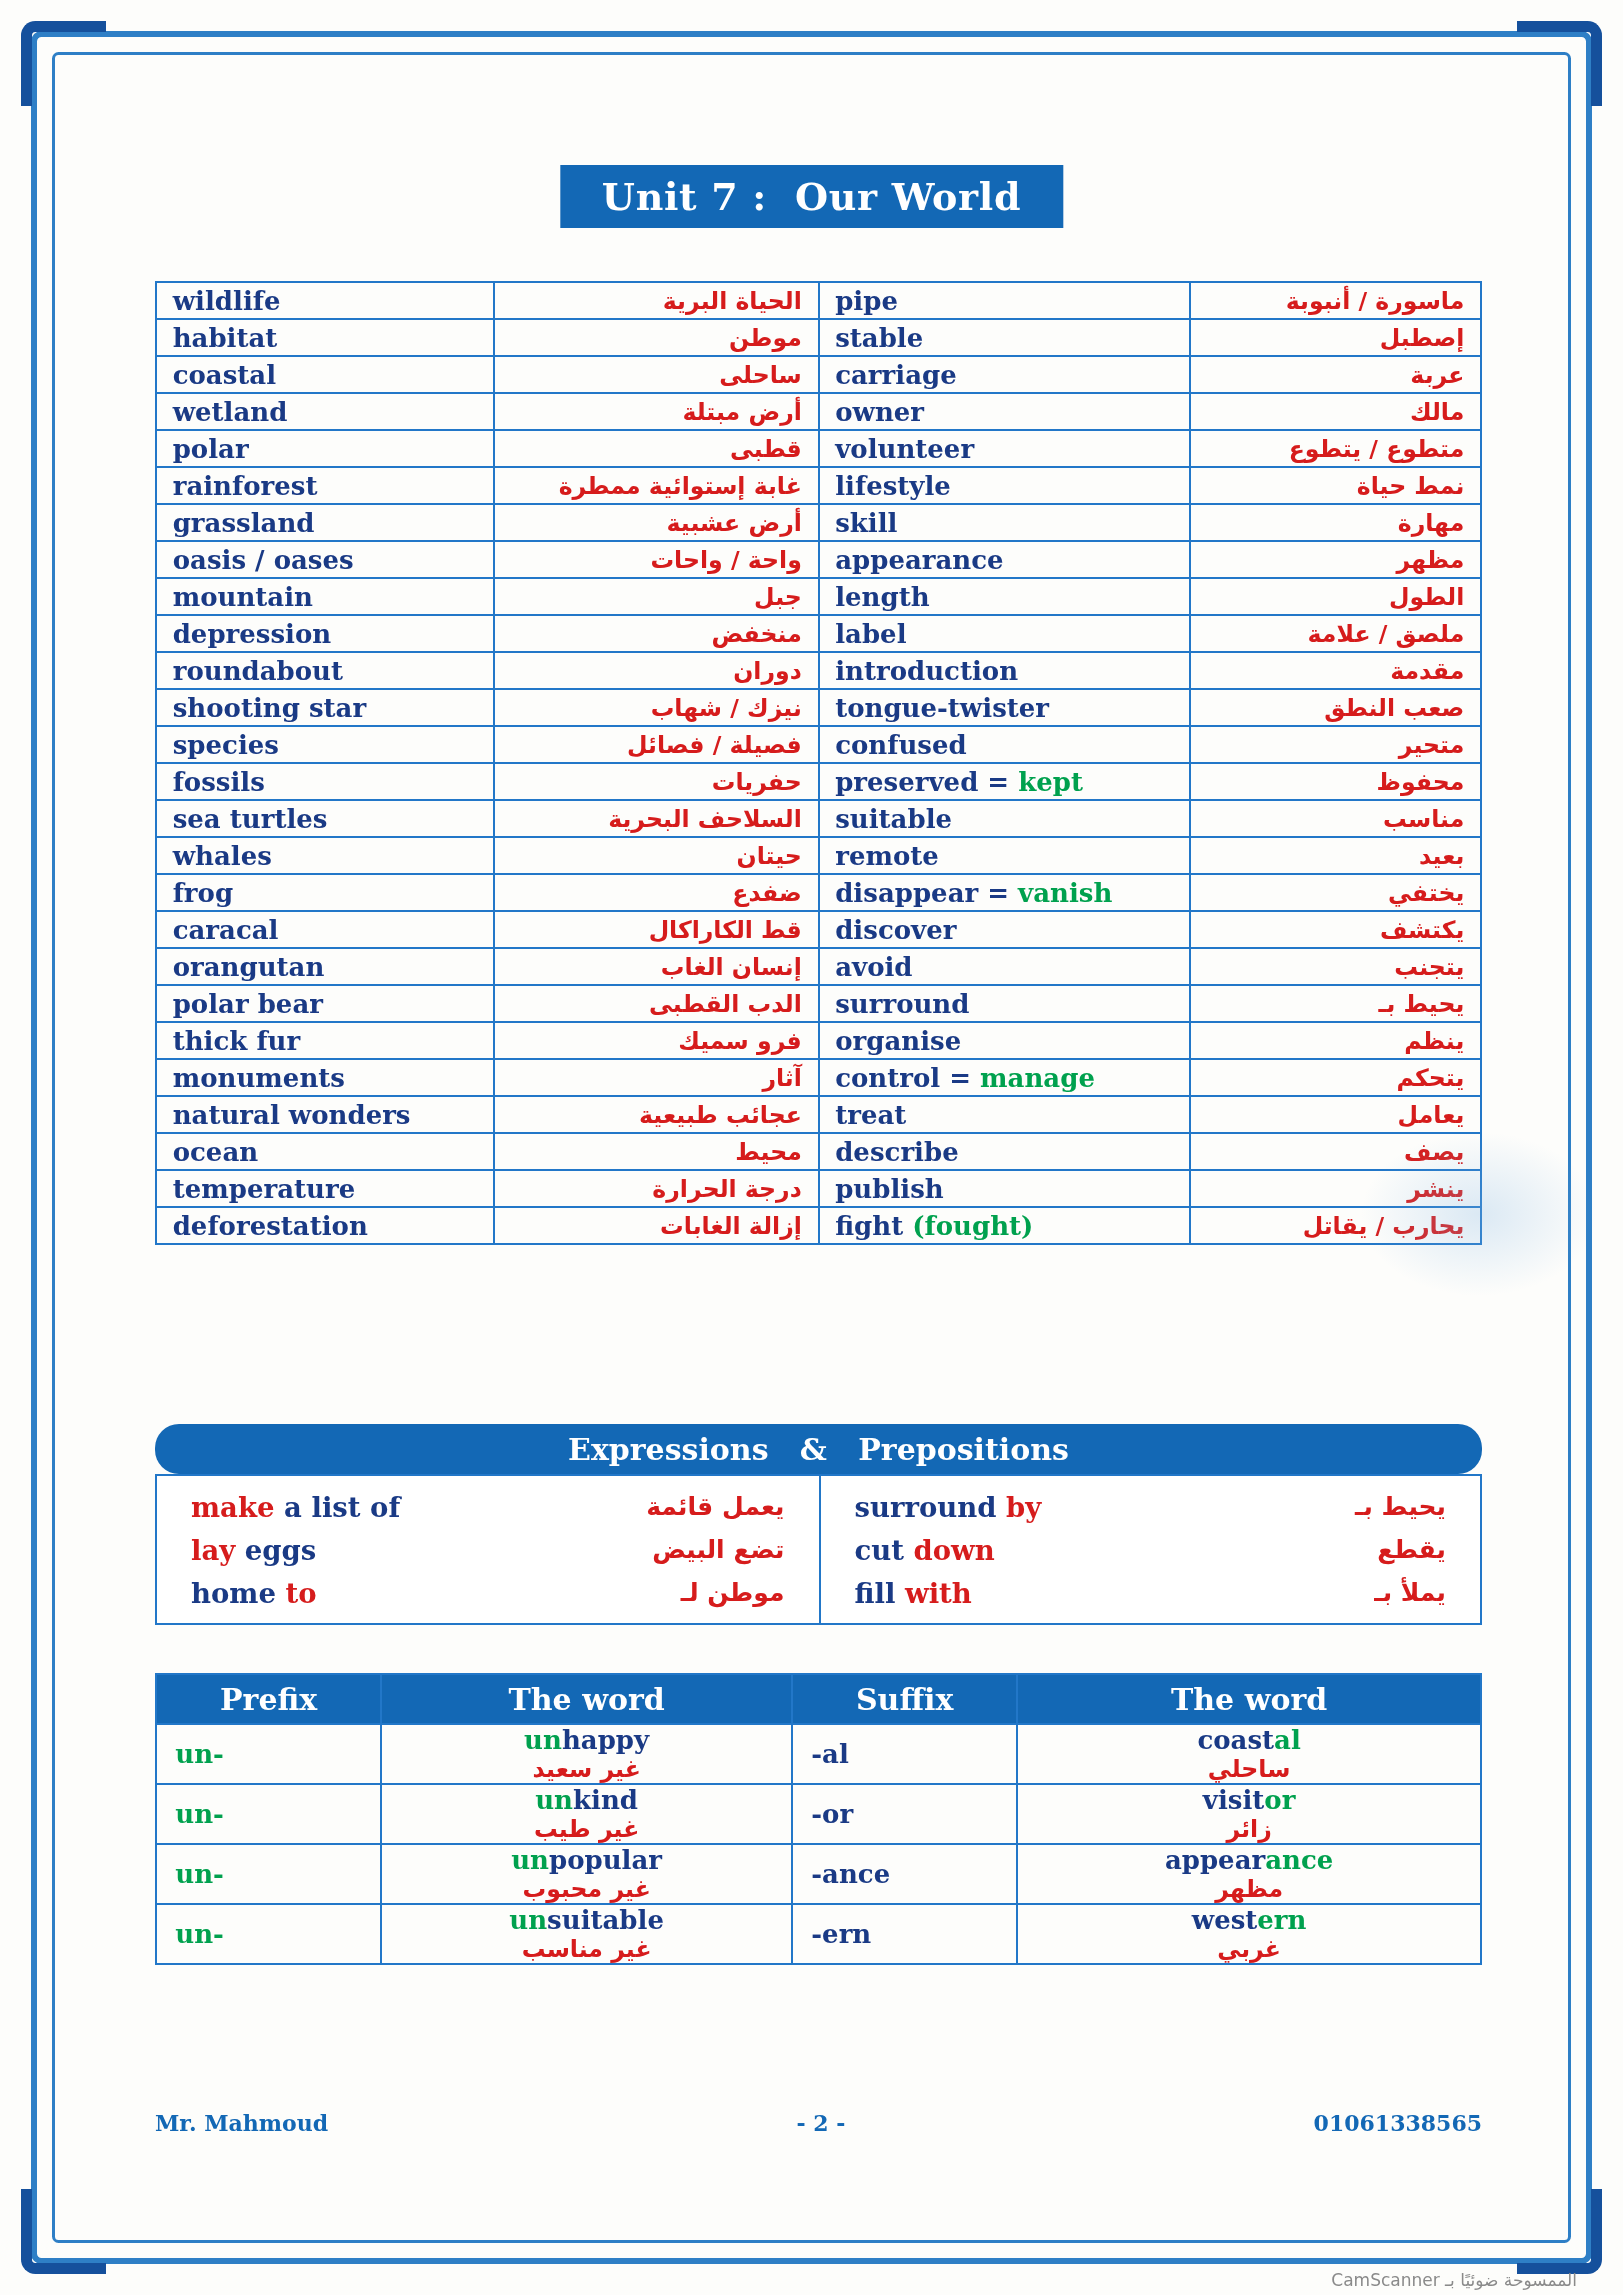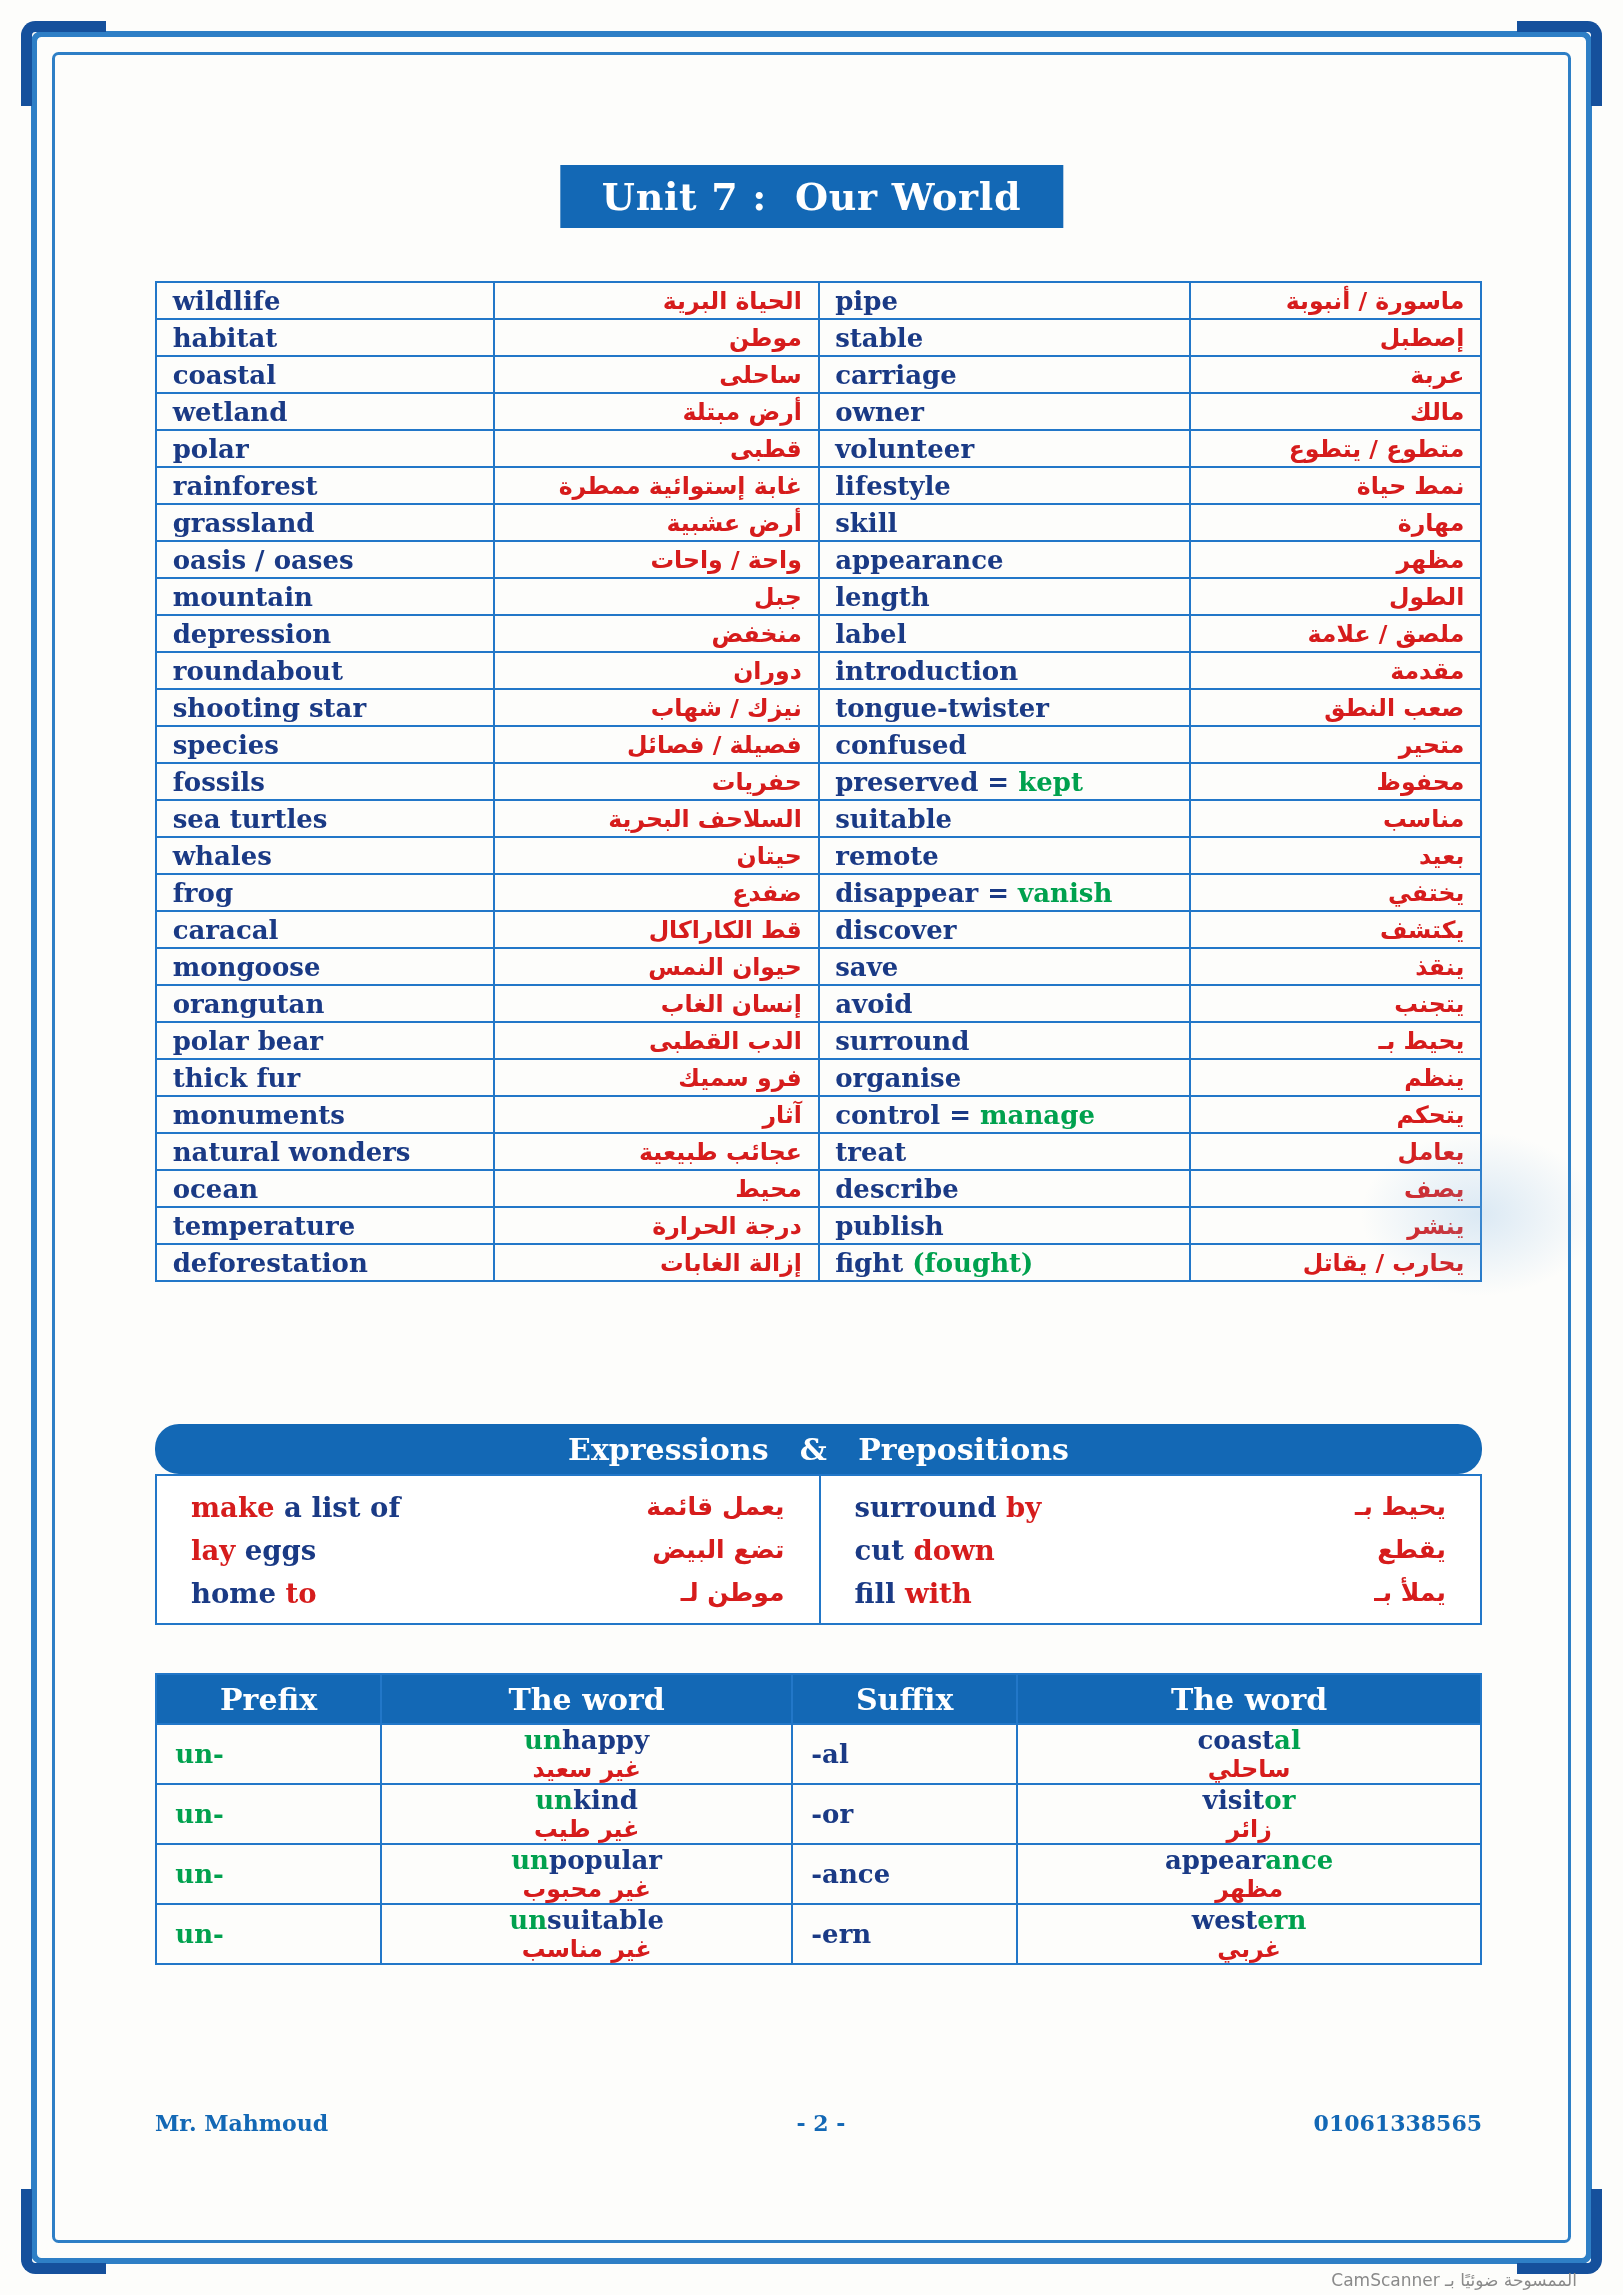"mongoose" tr { html: <tr> <td><span>mongoose</span></td> <td>حيوان النمس</td> <td><span>save</span></td> <td>ينقذ</td> </tr> -> none }
